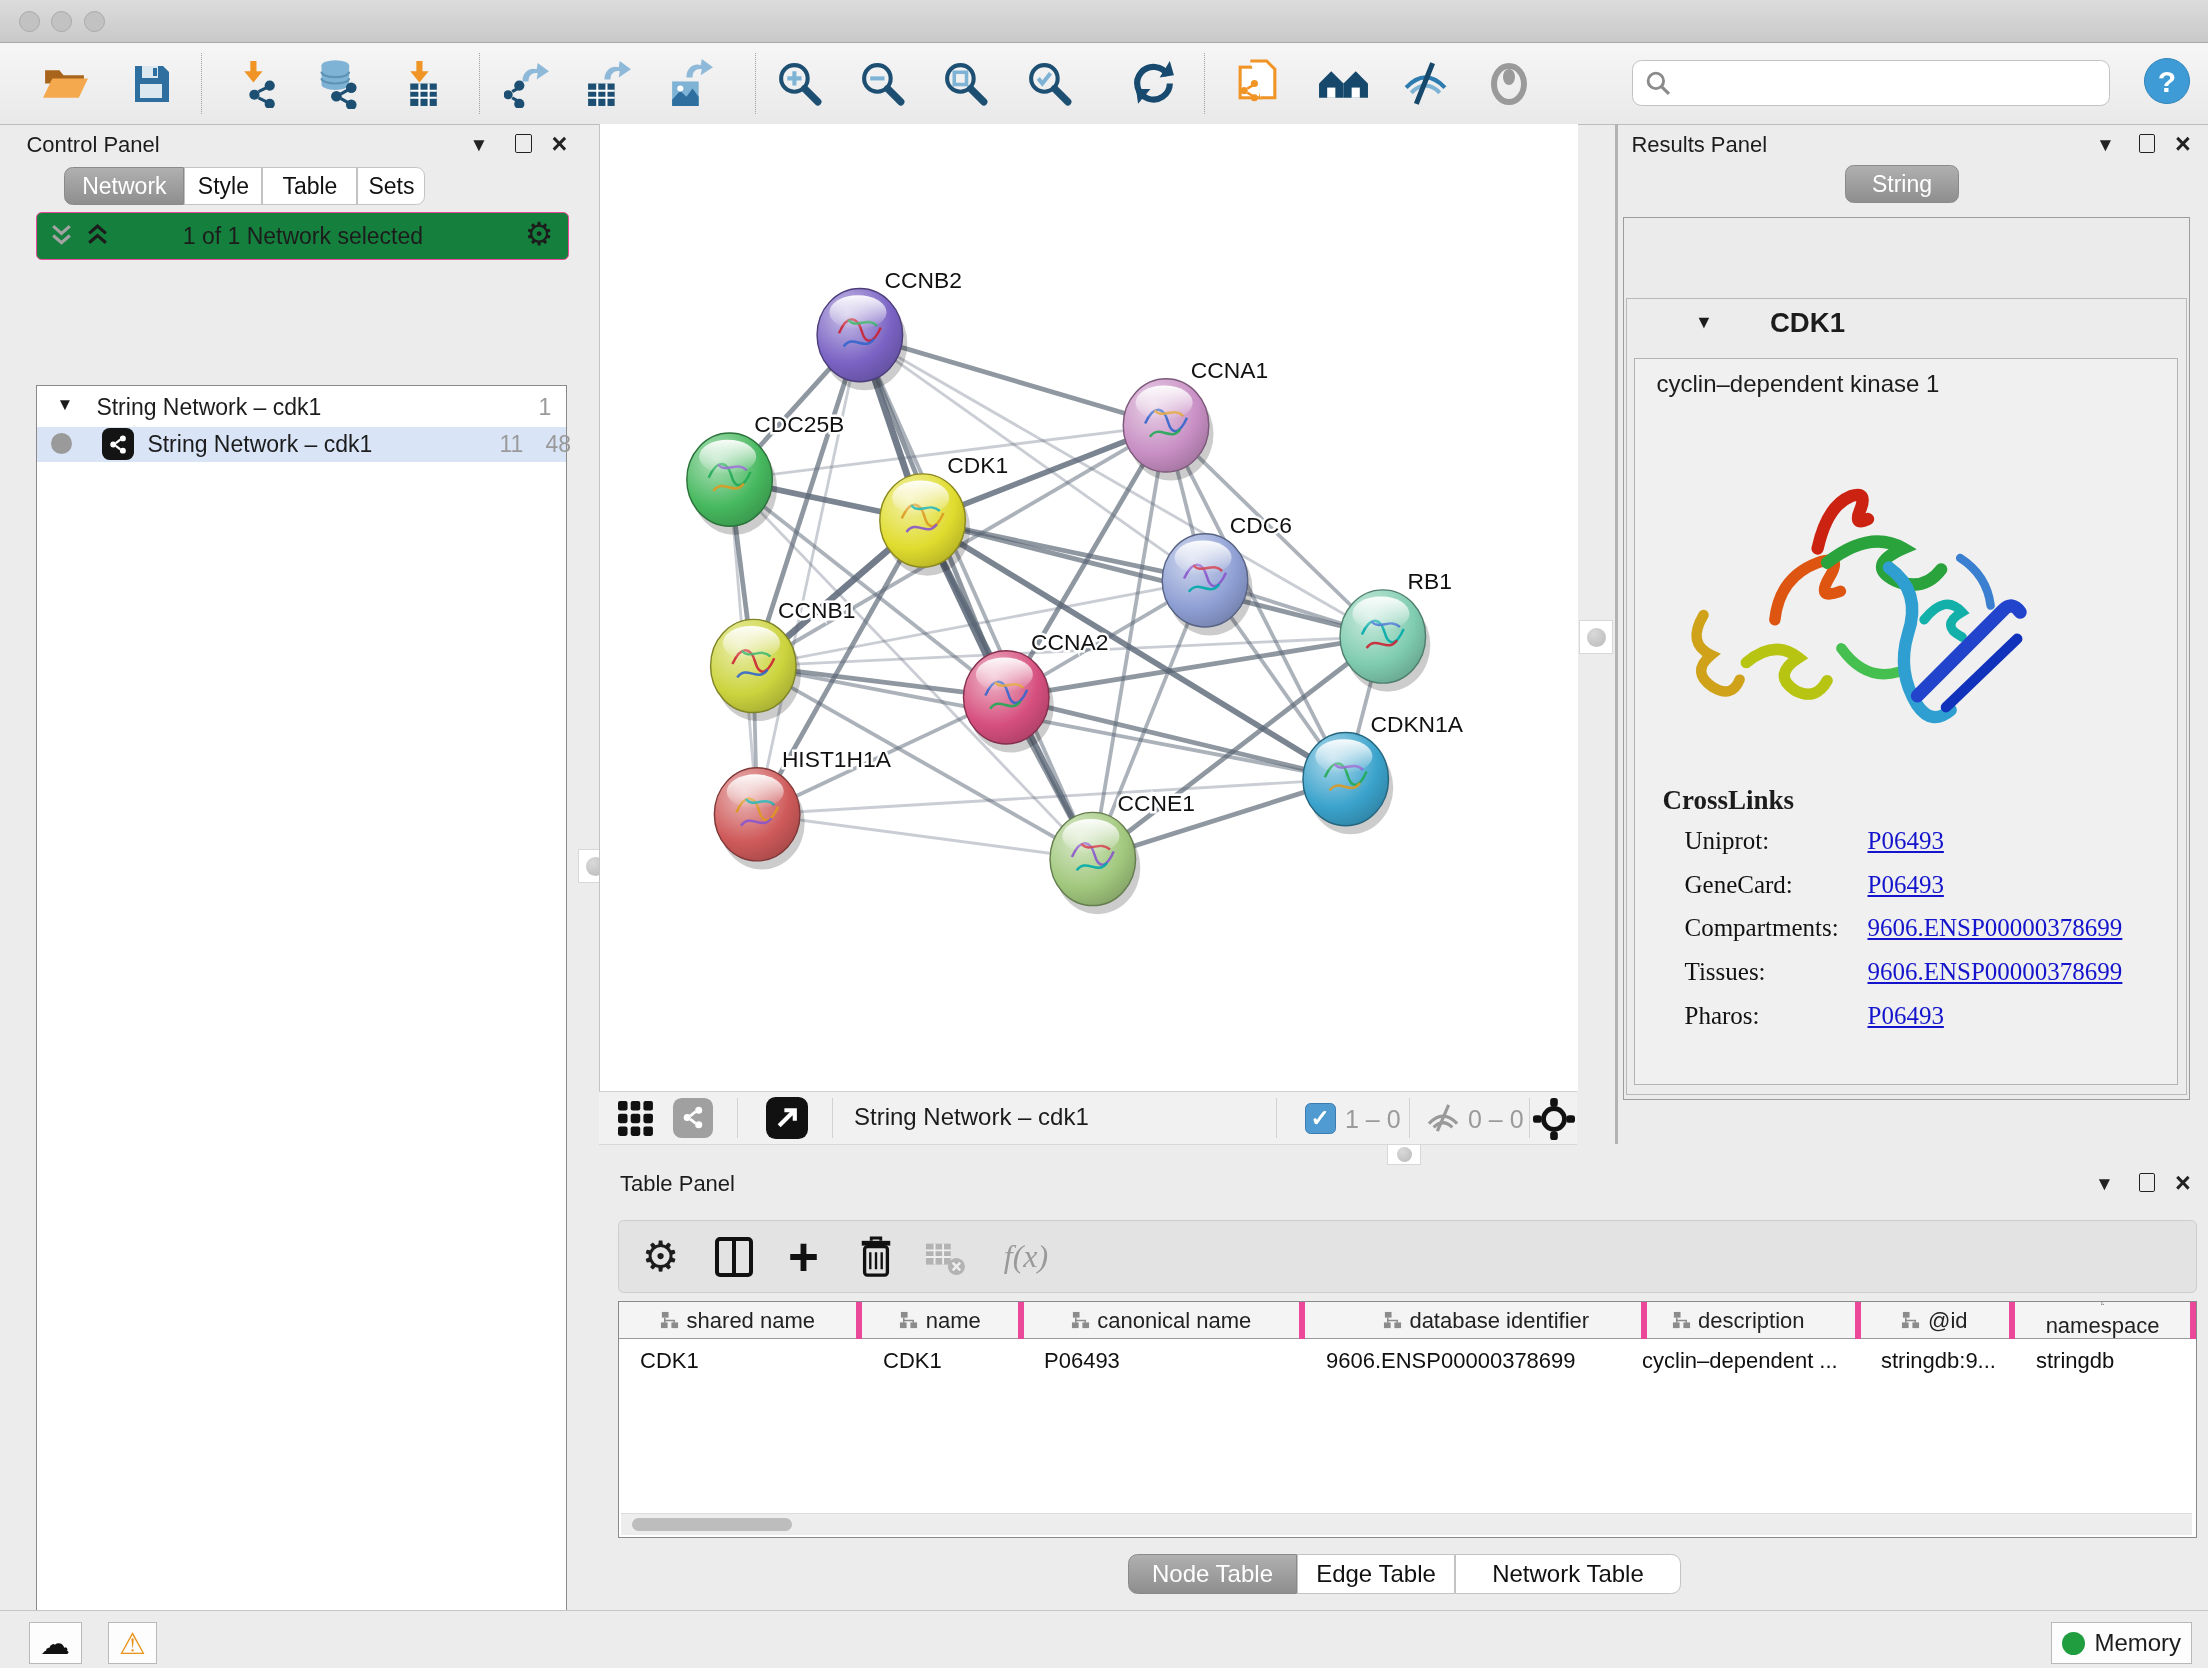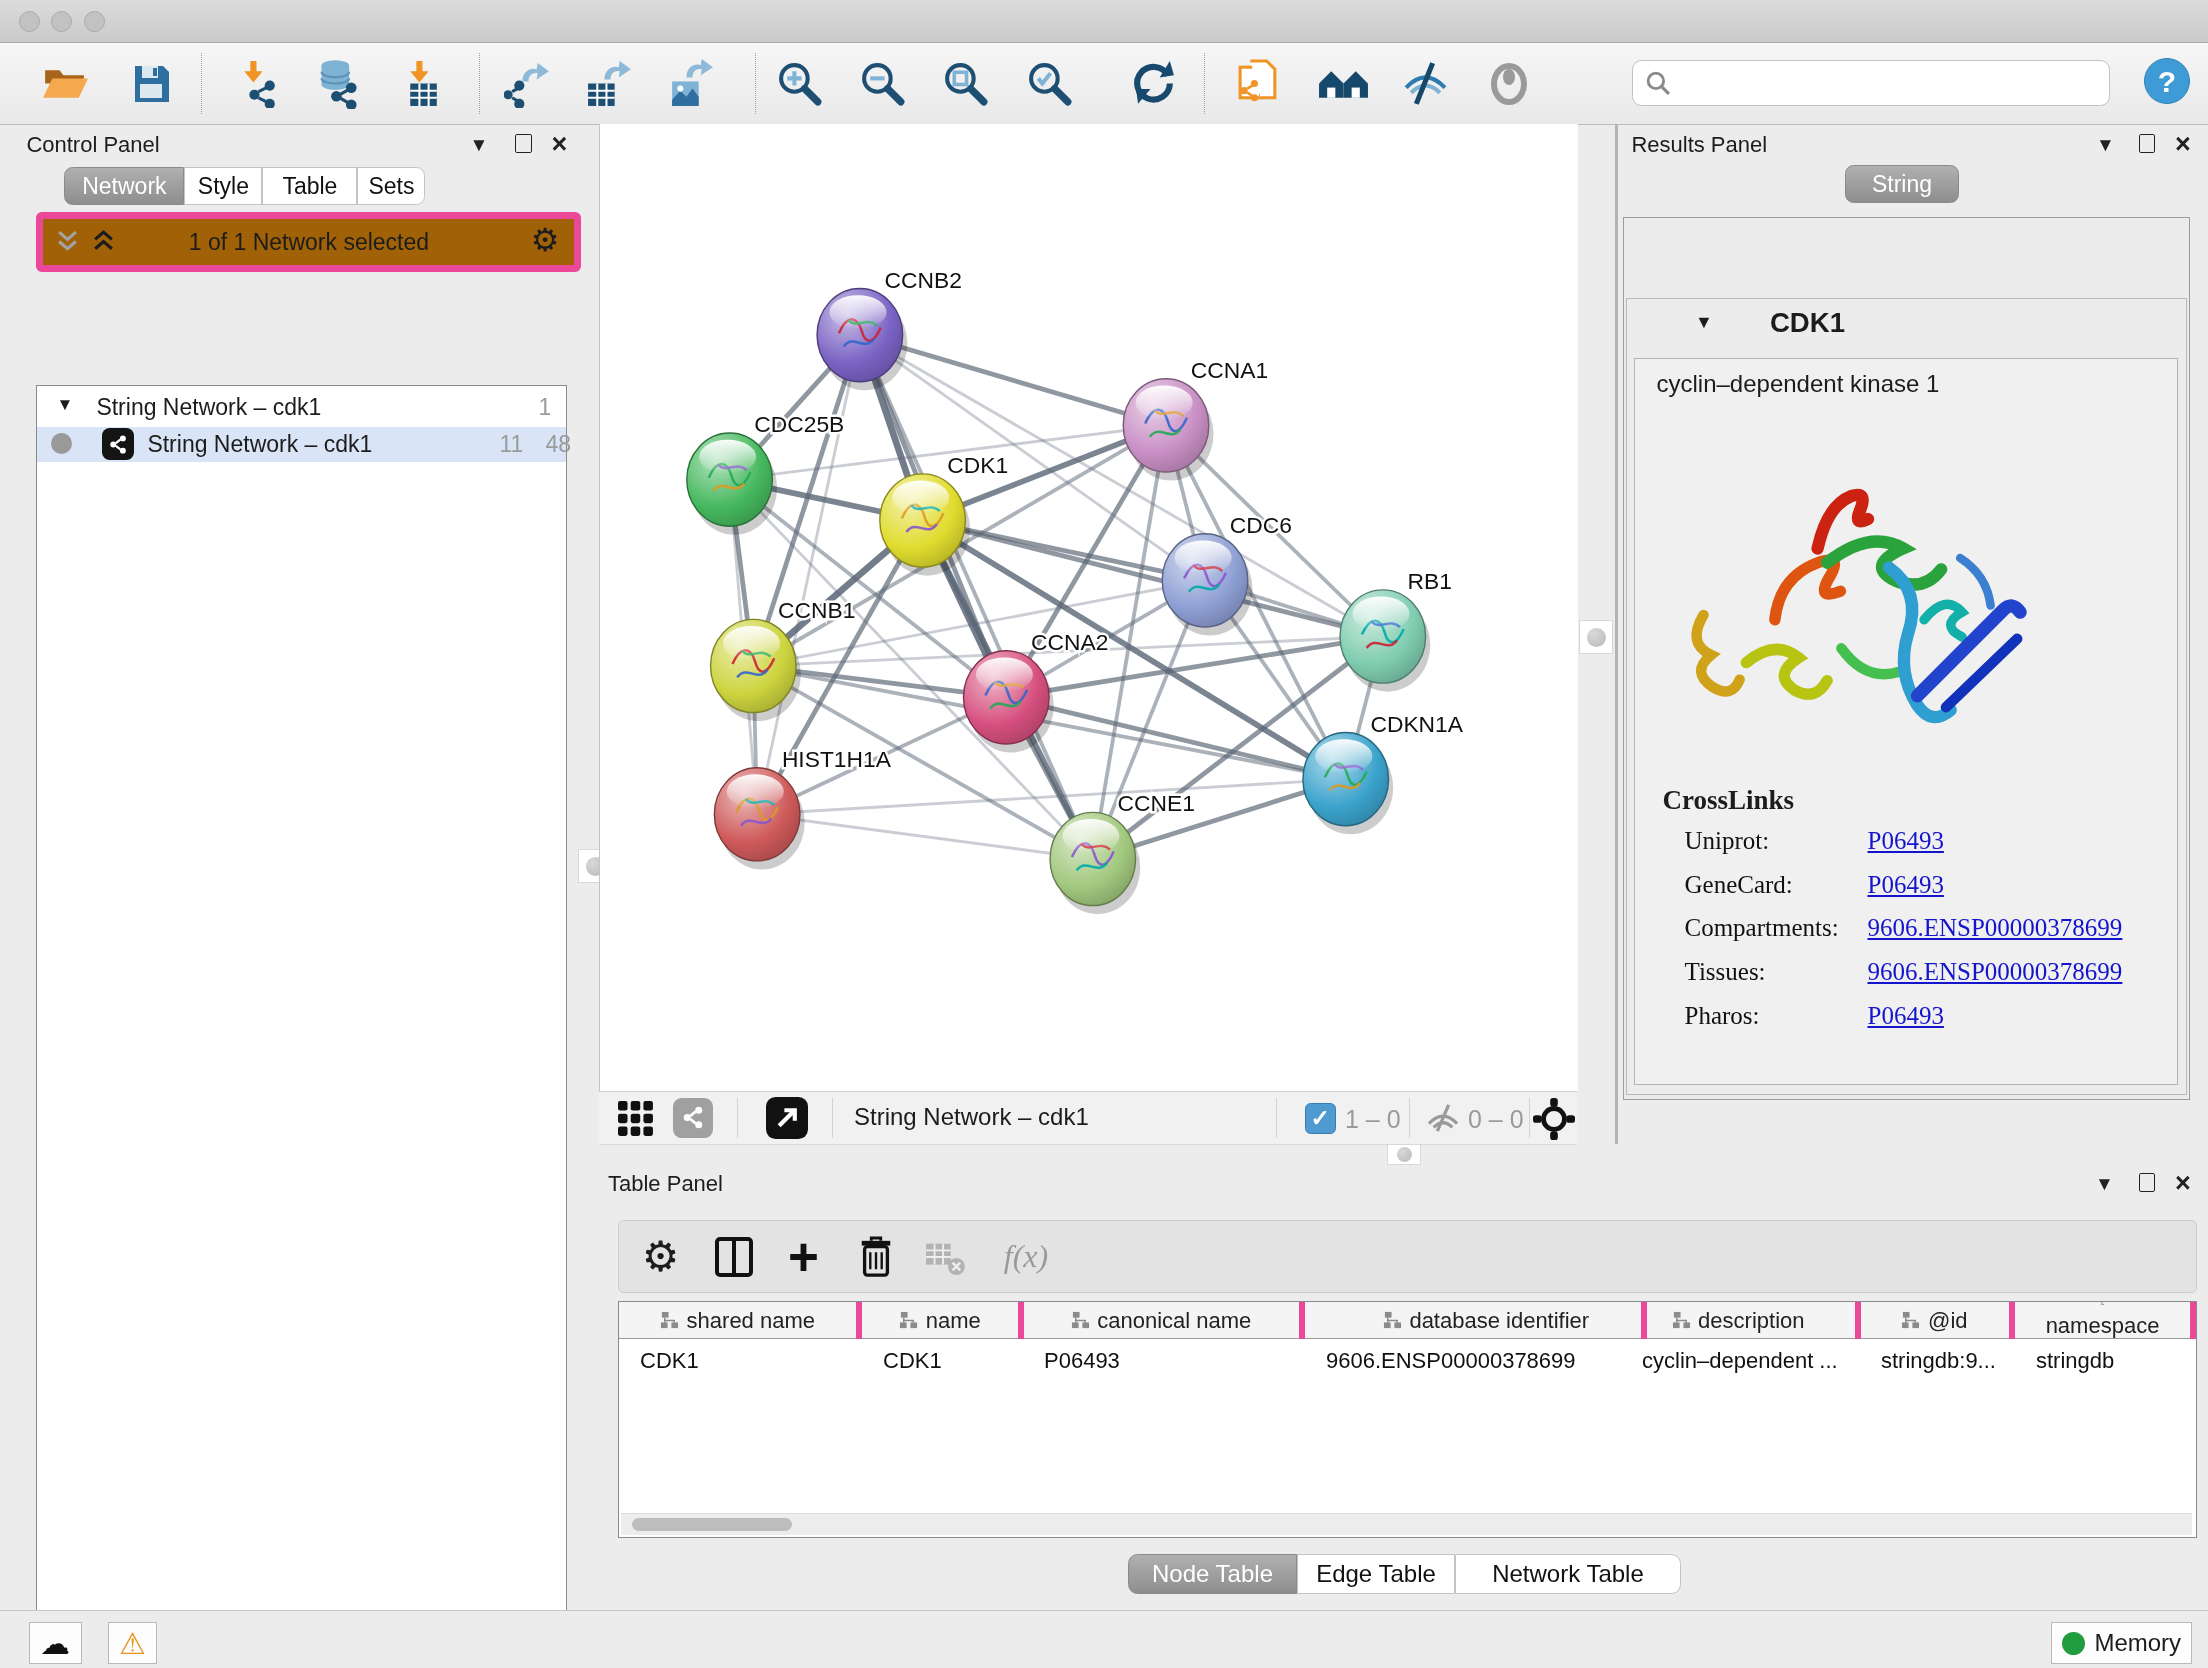"1 of 1 Network selected" .cp-strip { background: #a16207 -> #15803d; border: 7px solid #ec4899 -> 1px solid #ec4899 }
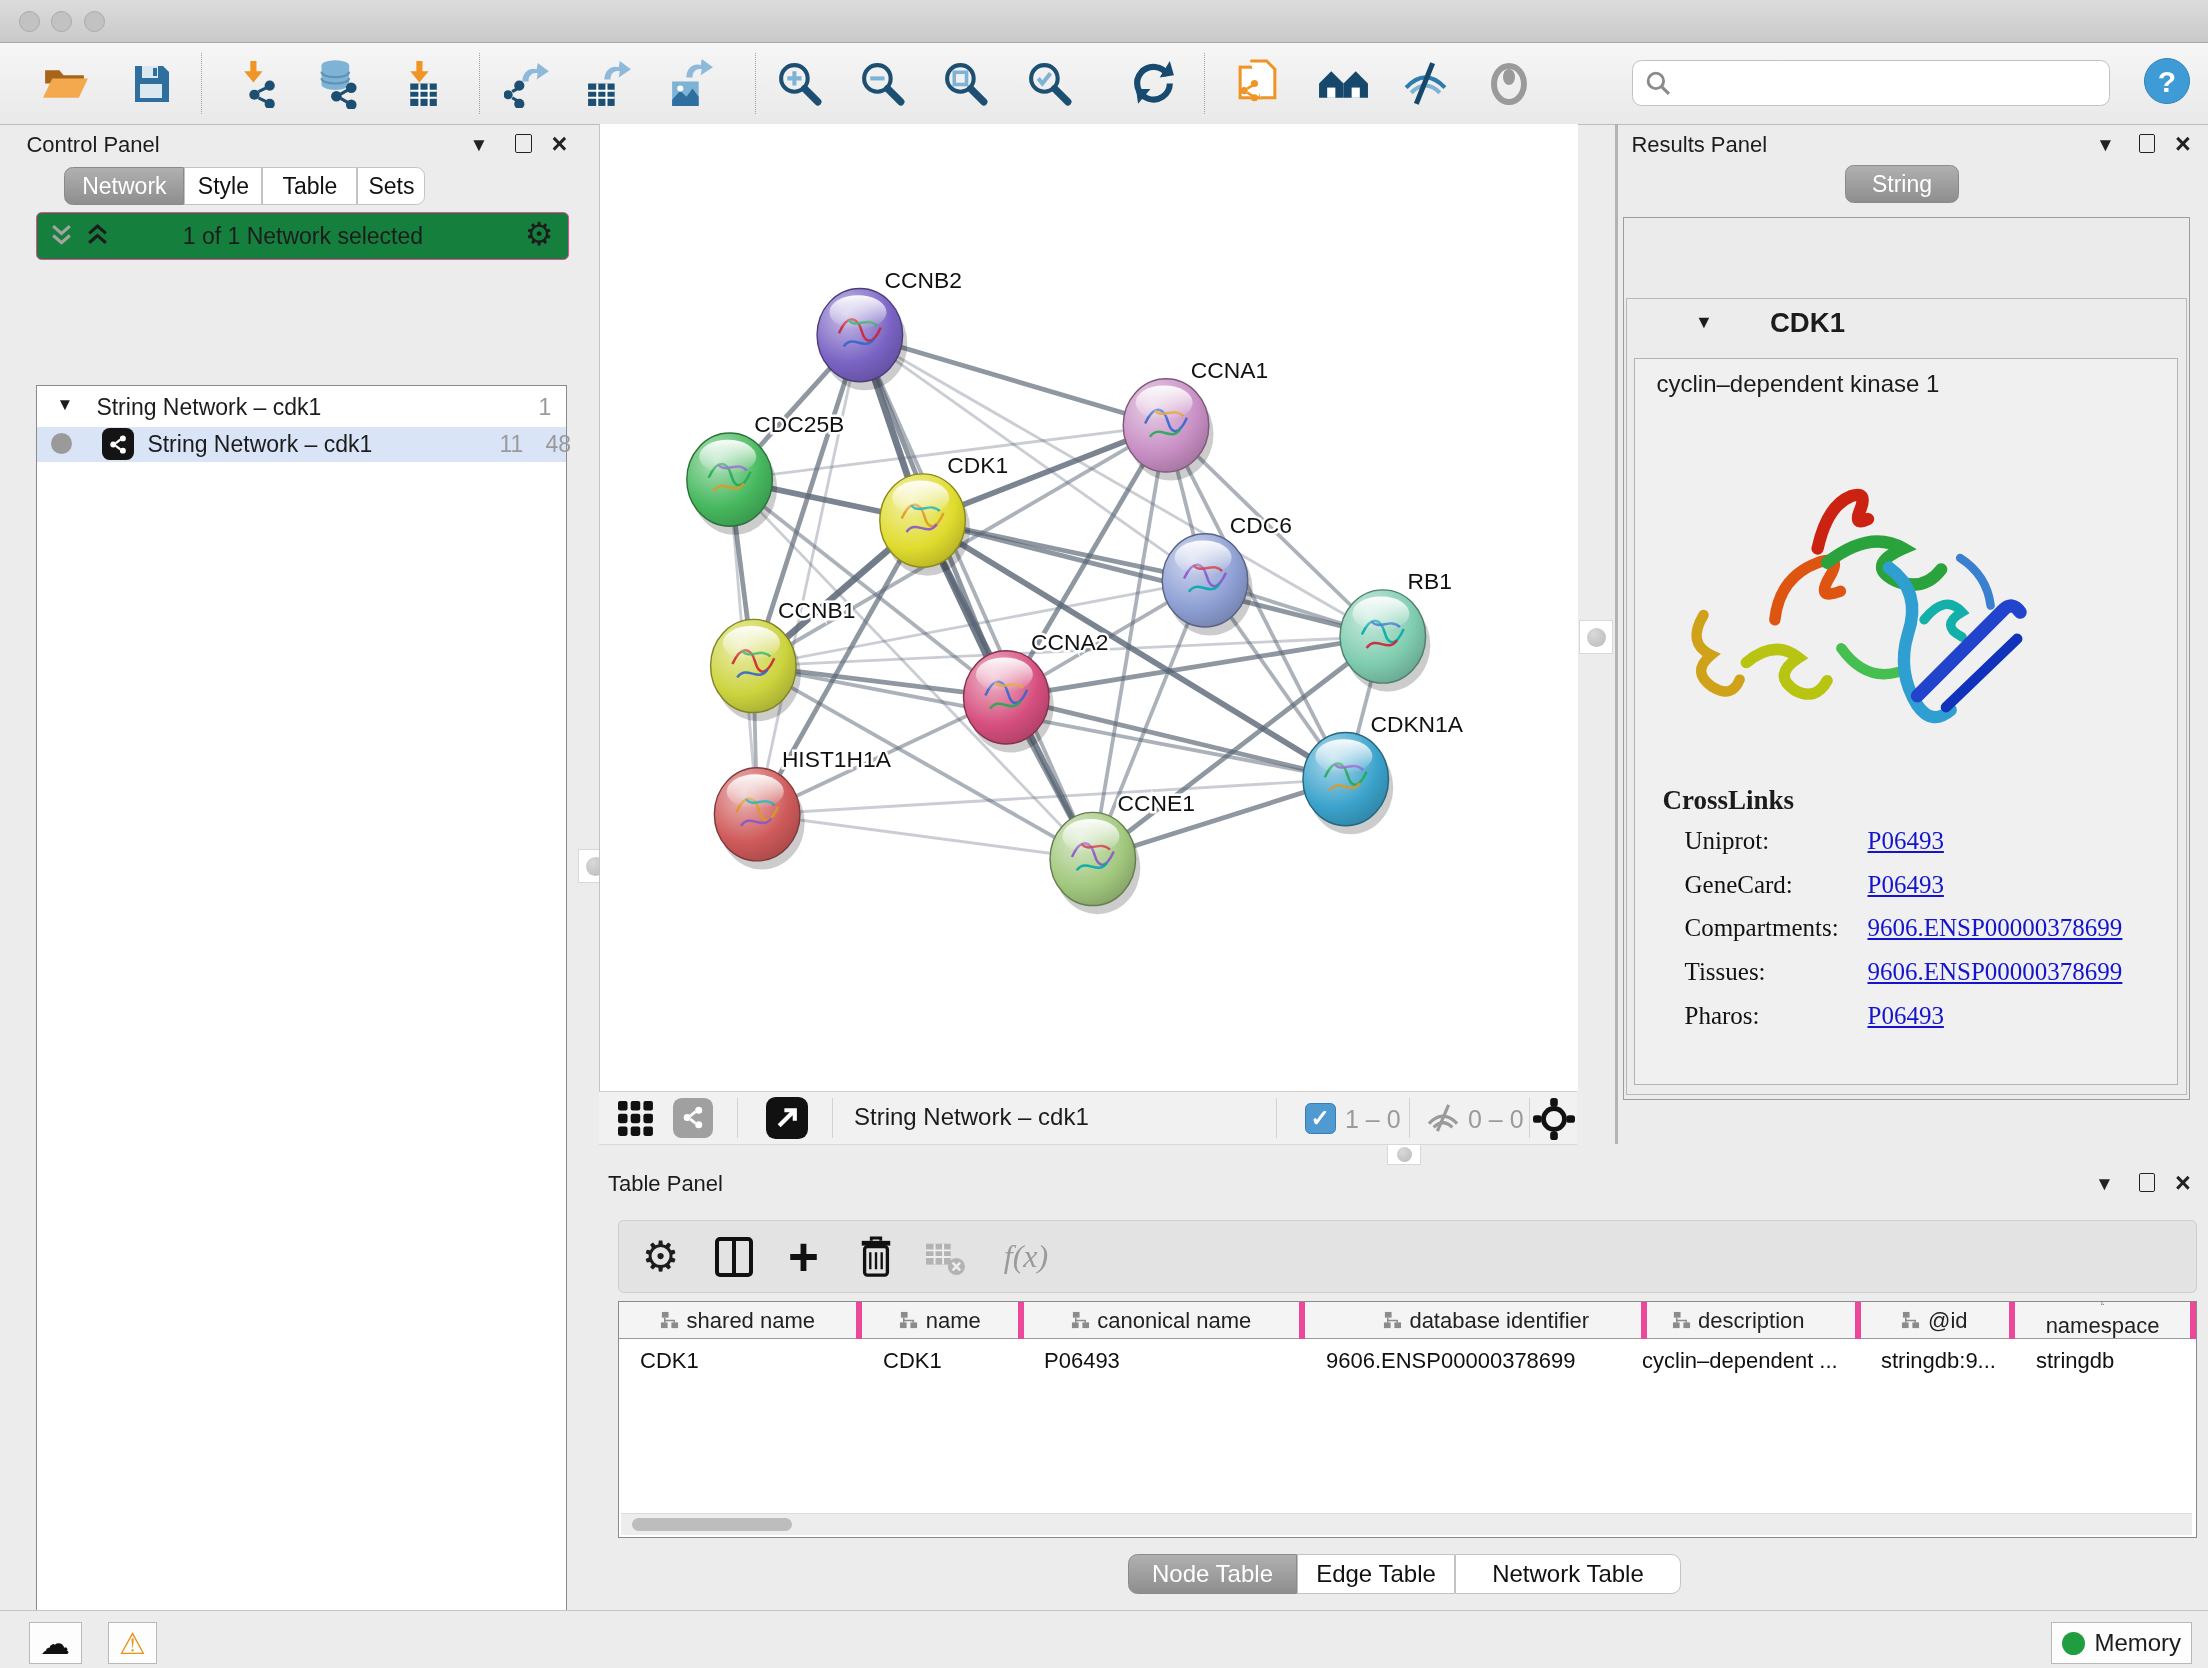"Table Panel" span.abs { left: 4px -> 16px }
